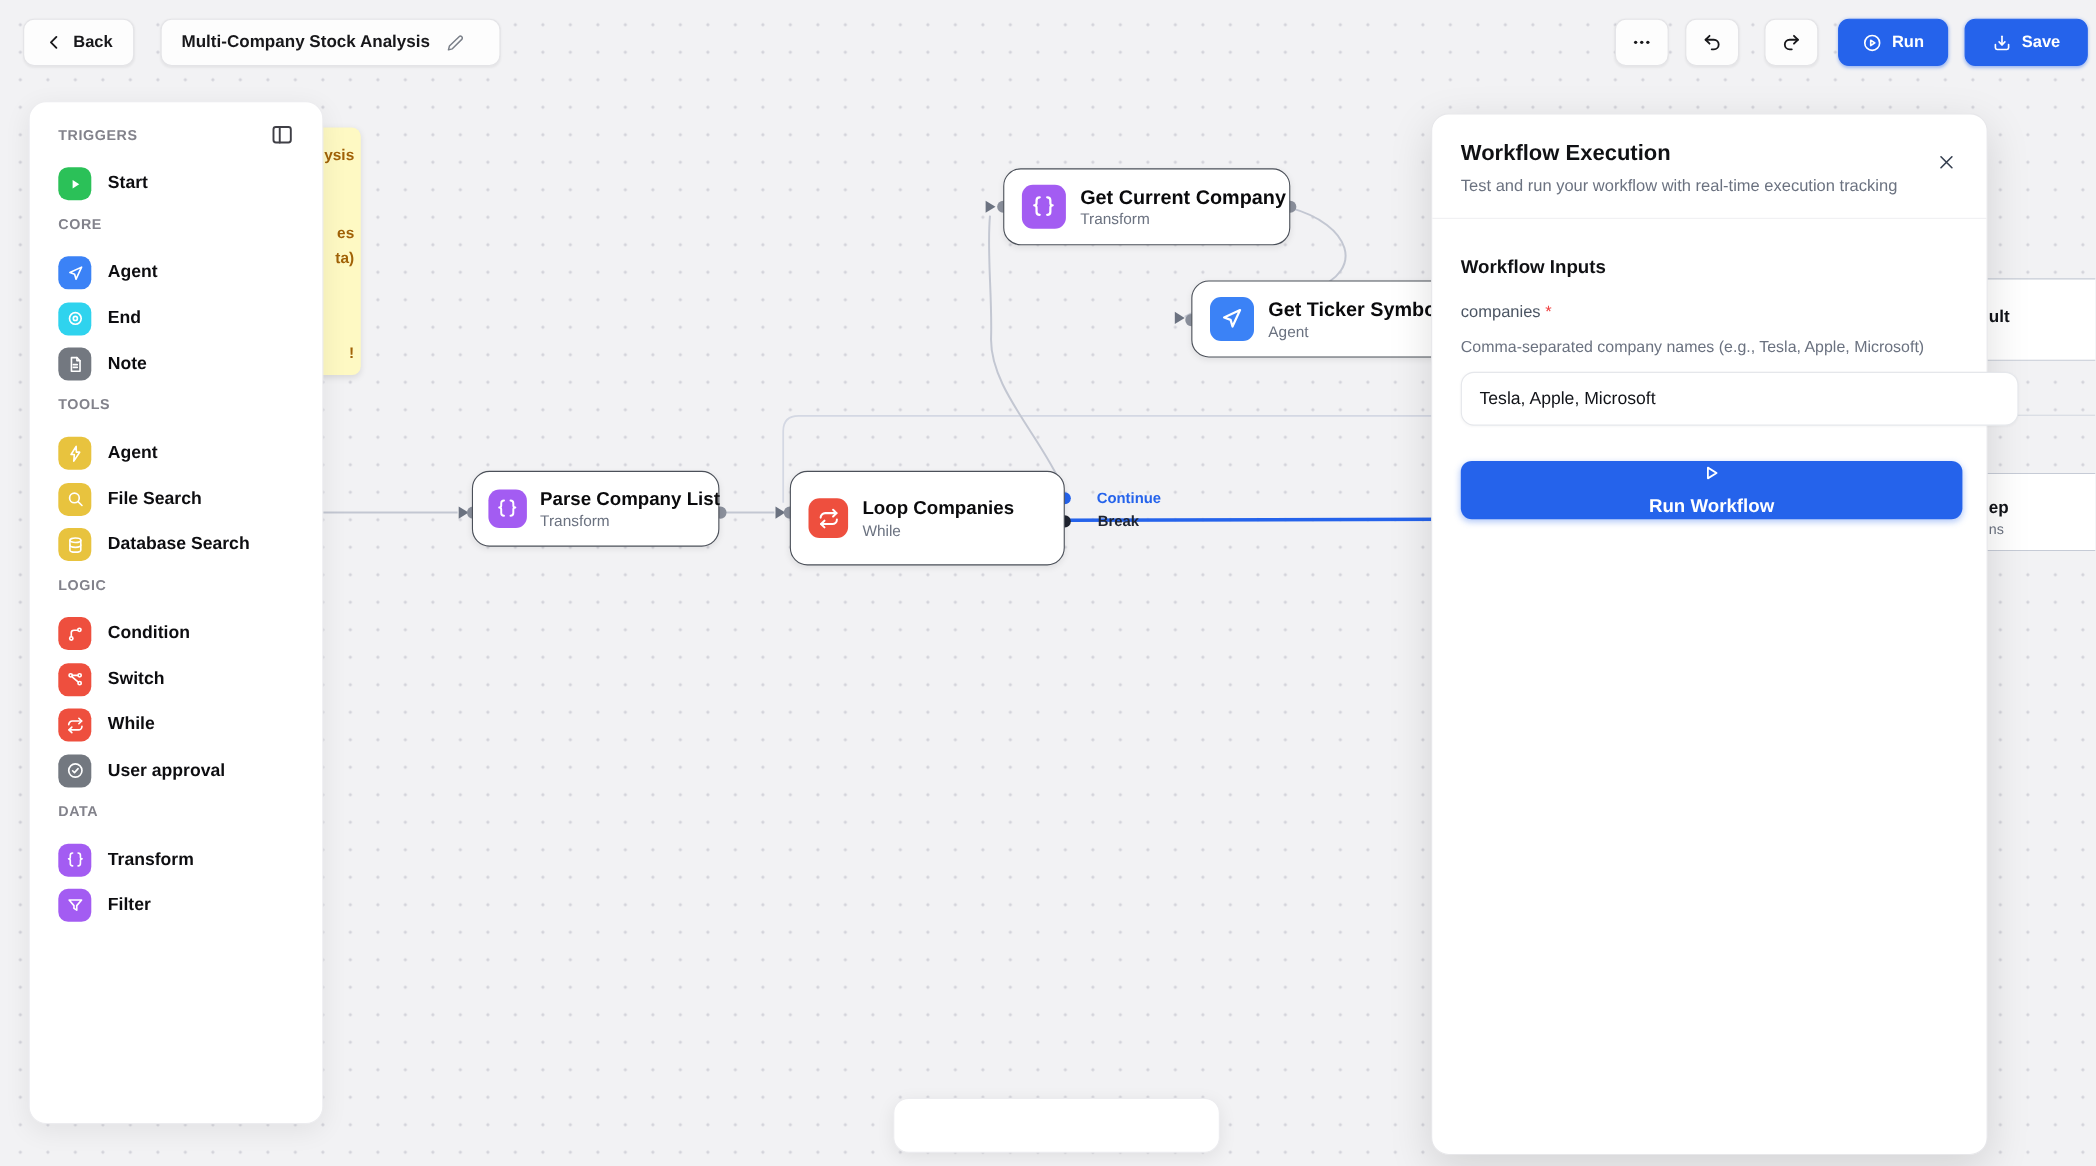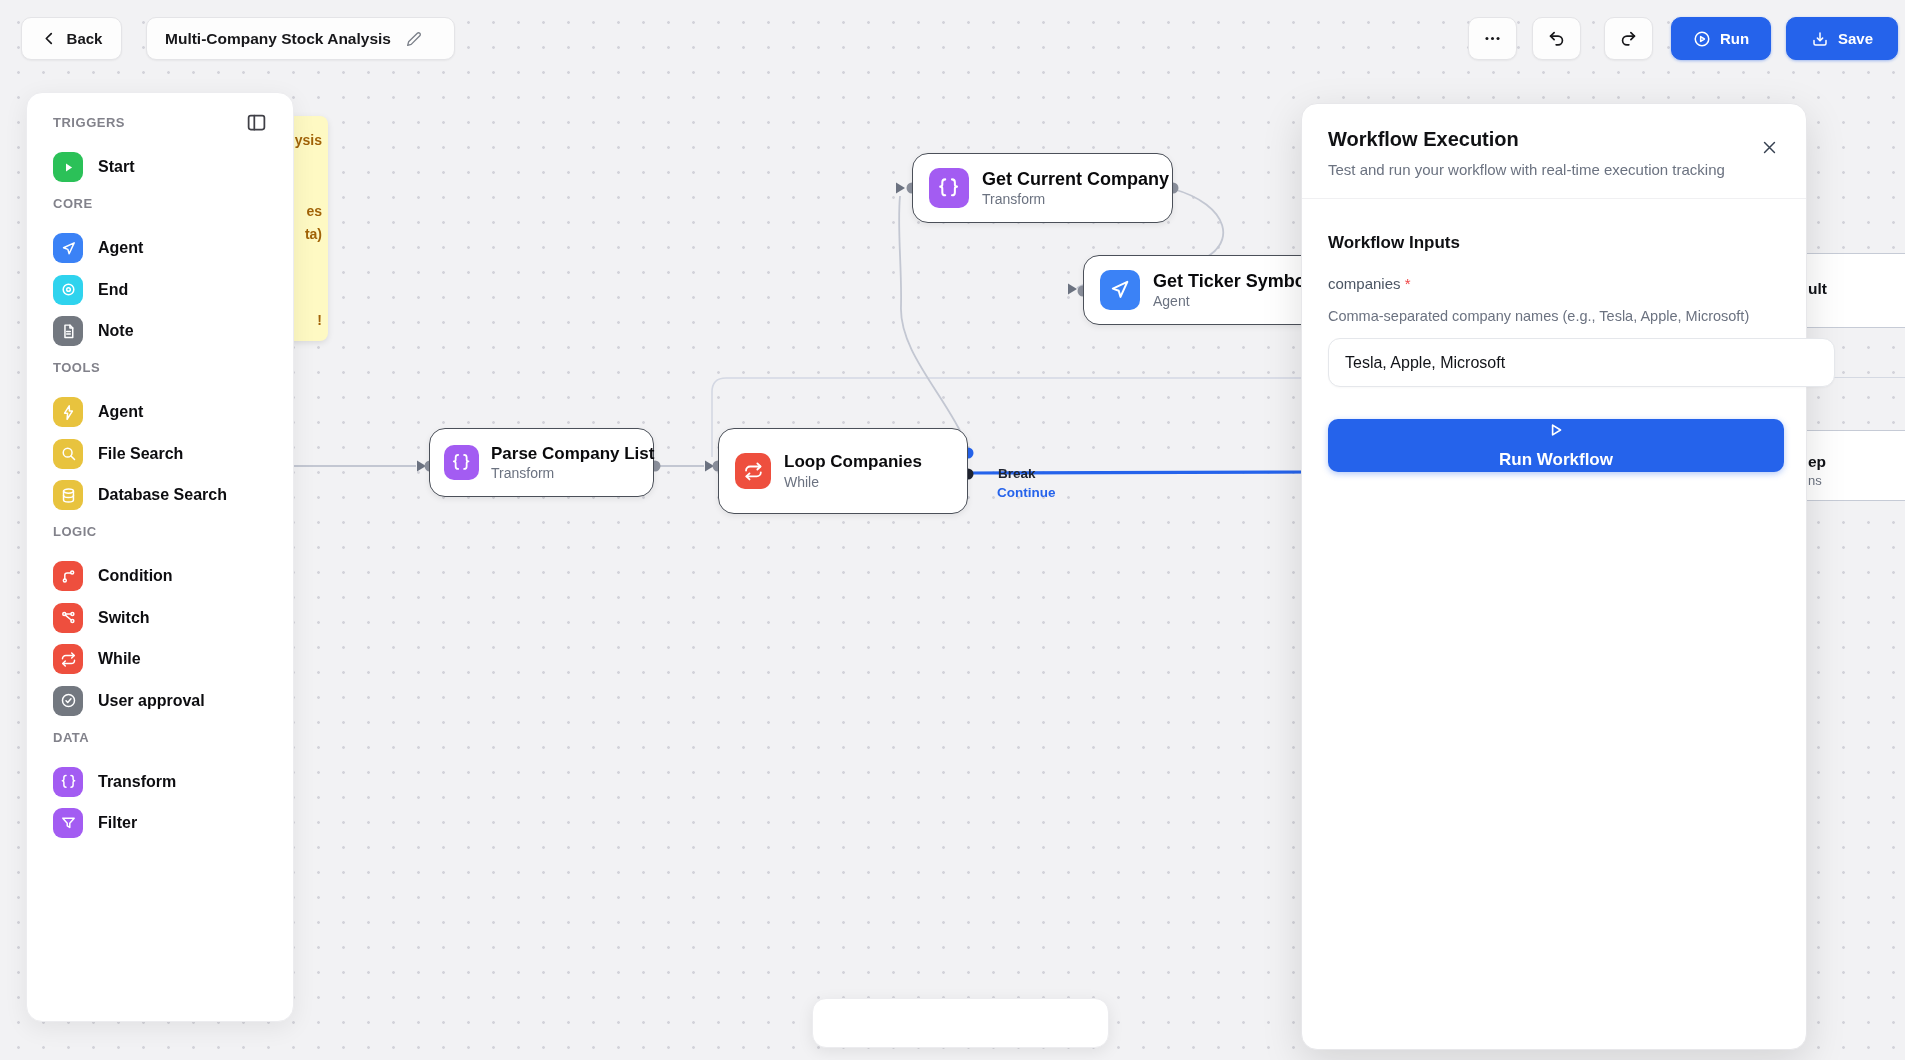"Continue" div.edge-label { margin-top: 40px -> none }
